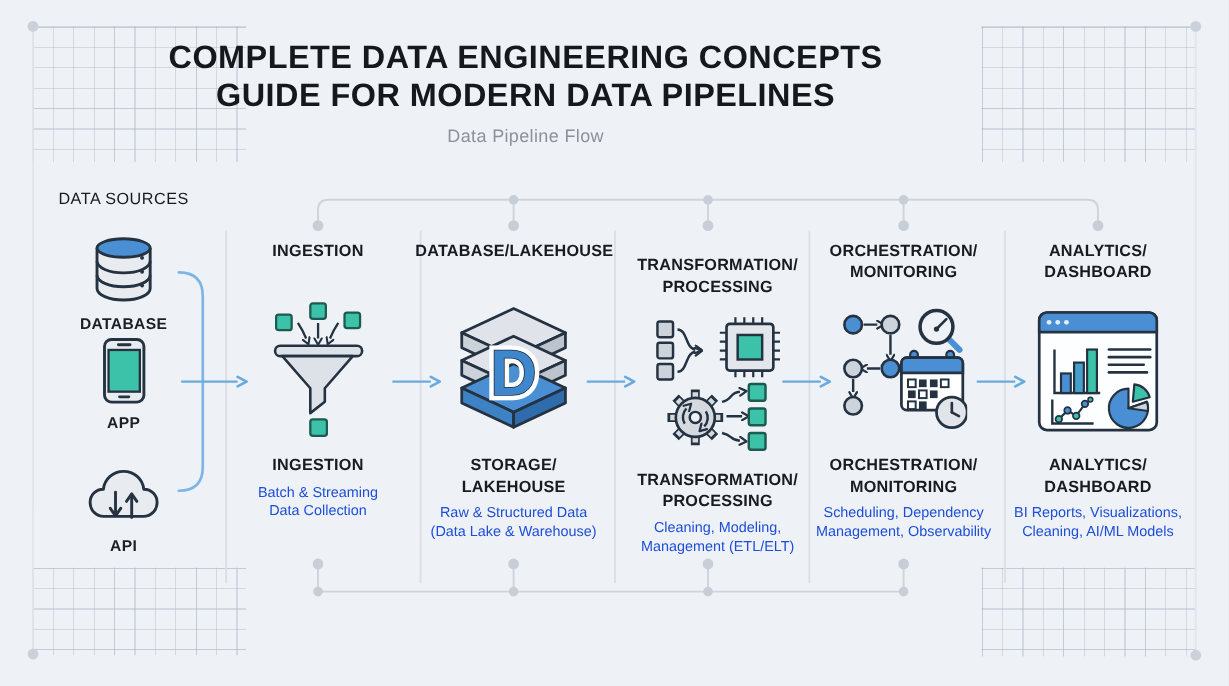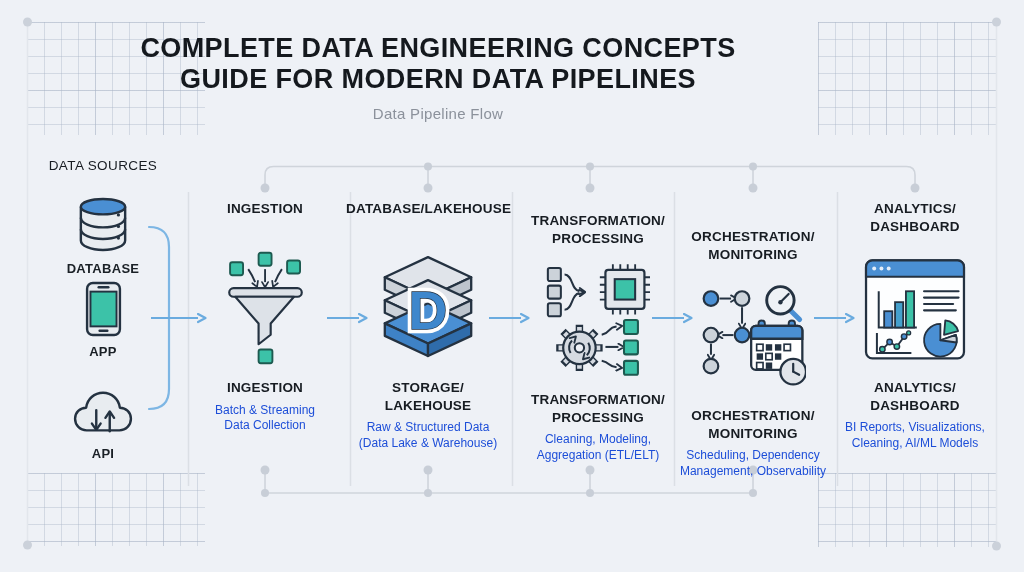"ORCHESTRATION/" .s4 { margin-top: 28px -> none }
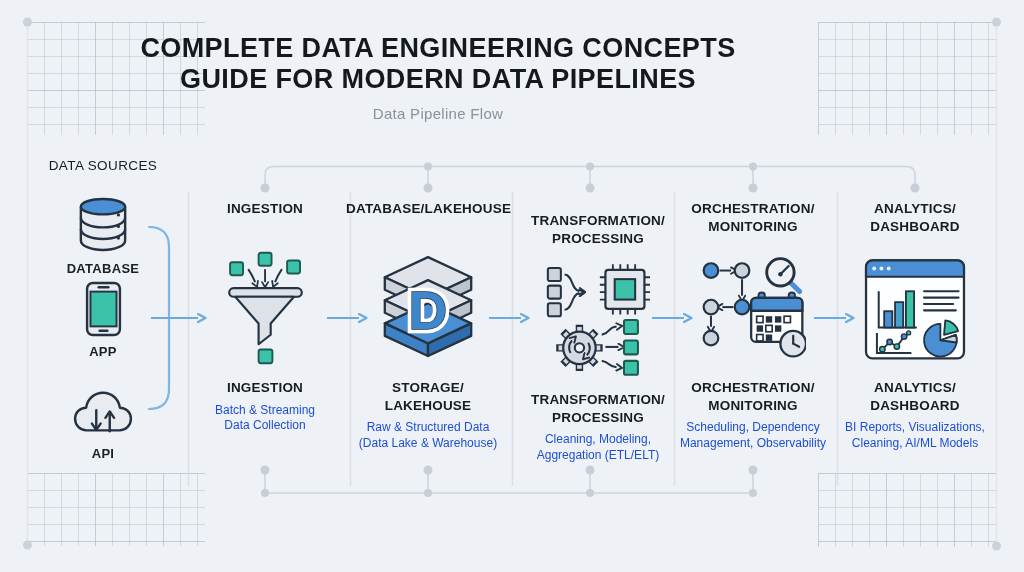"Cleaning, Modeling," div.stage-desc { text: Aggregation -> Management }
